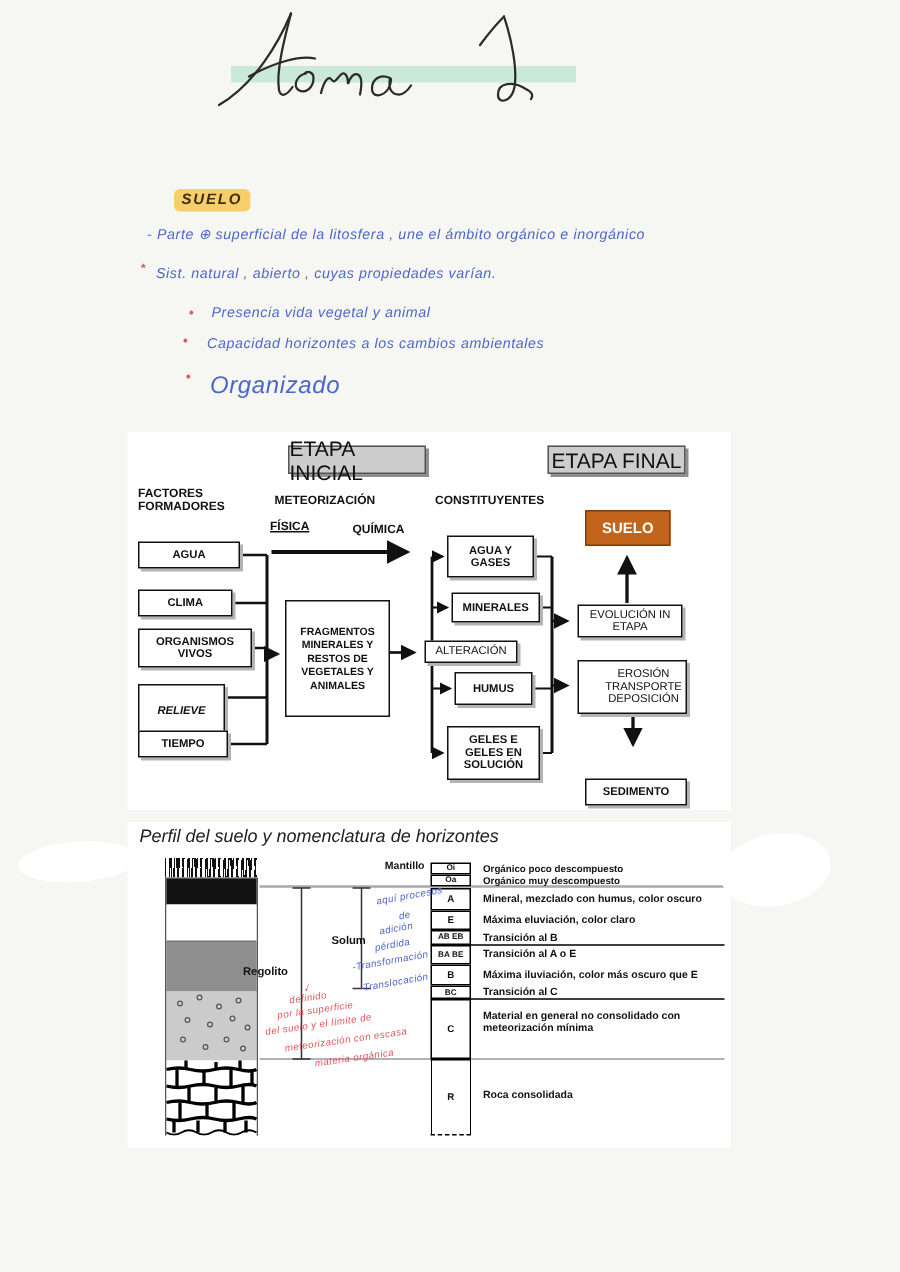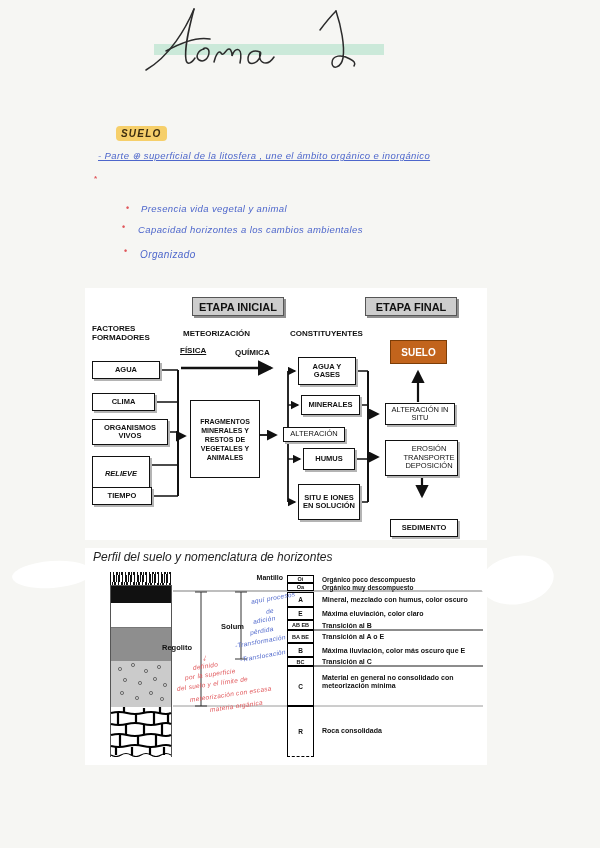"- Parte ⊕ superficial de" div.hw { text-decoration: underline -> none }
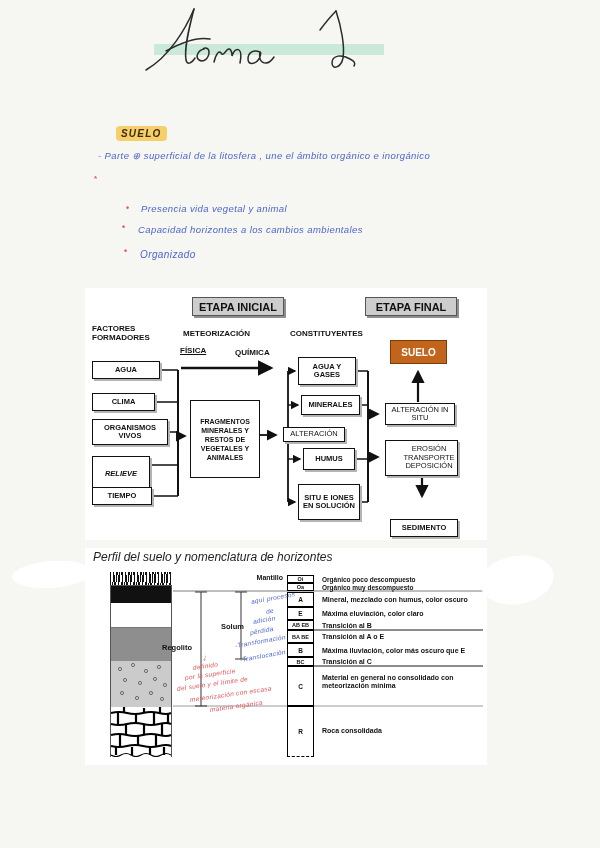"Sist. natural , abierto ," div.hw { html: none -> <div>Sist. natural , abierto , cuyas propiedades varían.</div> }
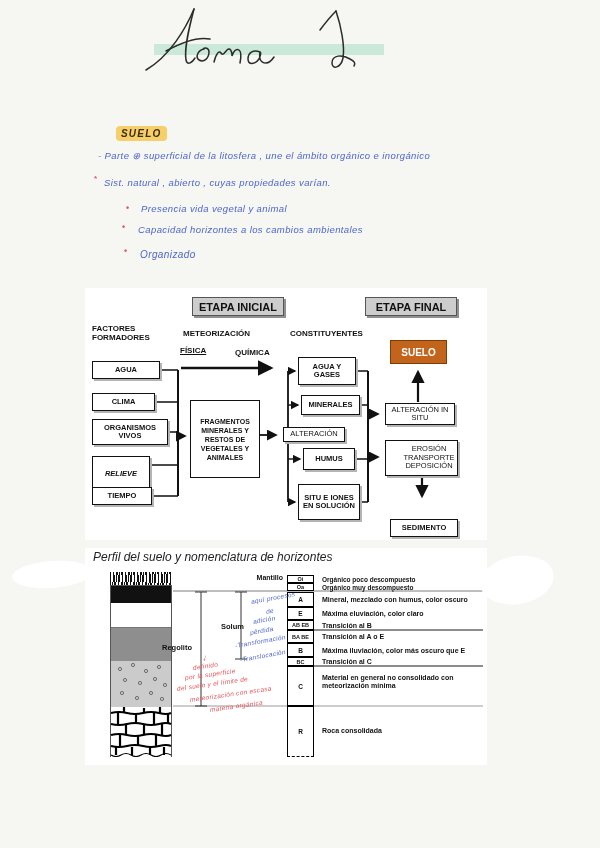"Organizado" div.hw { font-size: 10px -> 16px }
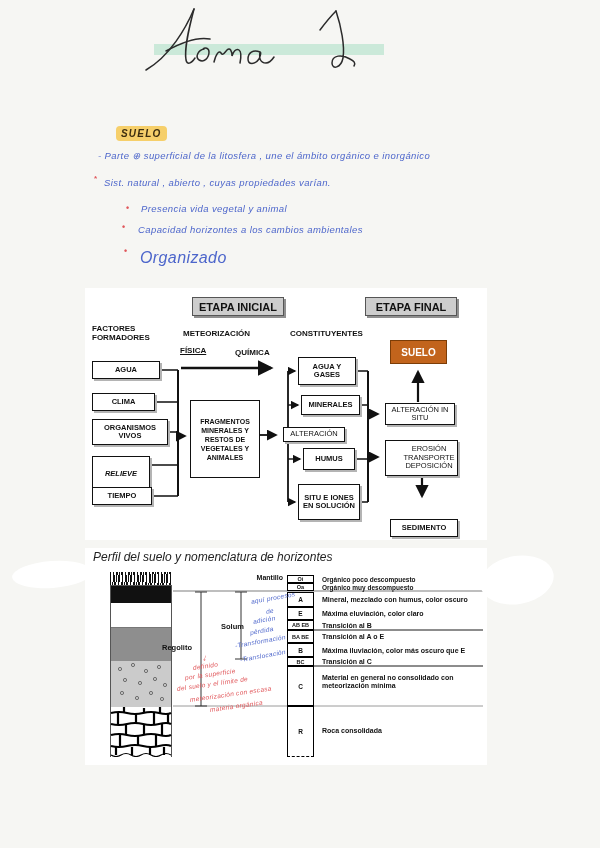"ETAPA INICIAL" .stage { font-size: 11px -> 14px; font-weight: bold -> none }
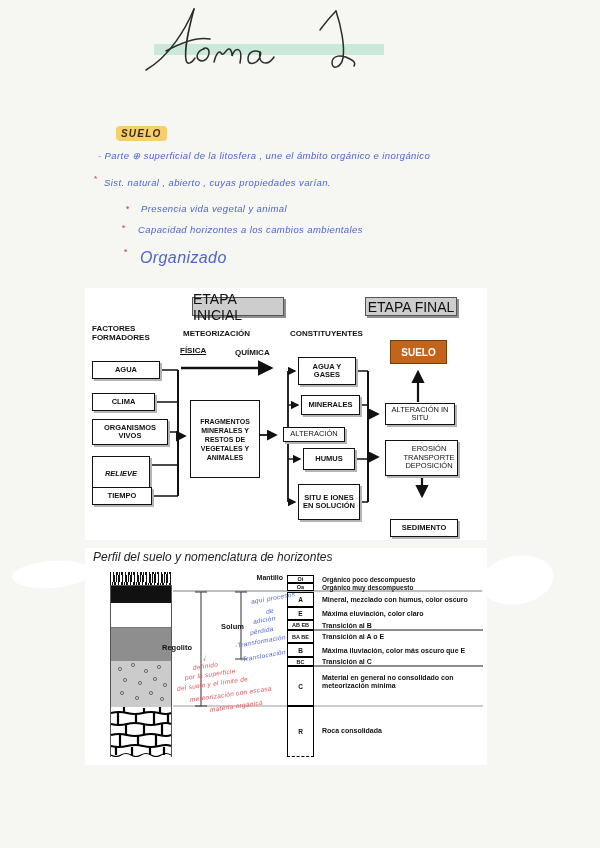"ALTERACIÓN IN SITU" div.box { text: ALTERACIÓN IN SITU -> EVOLUCIÓN IN ETAPA }
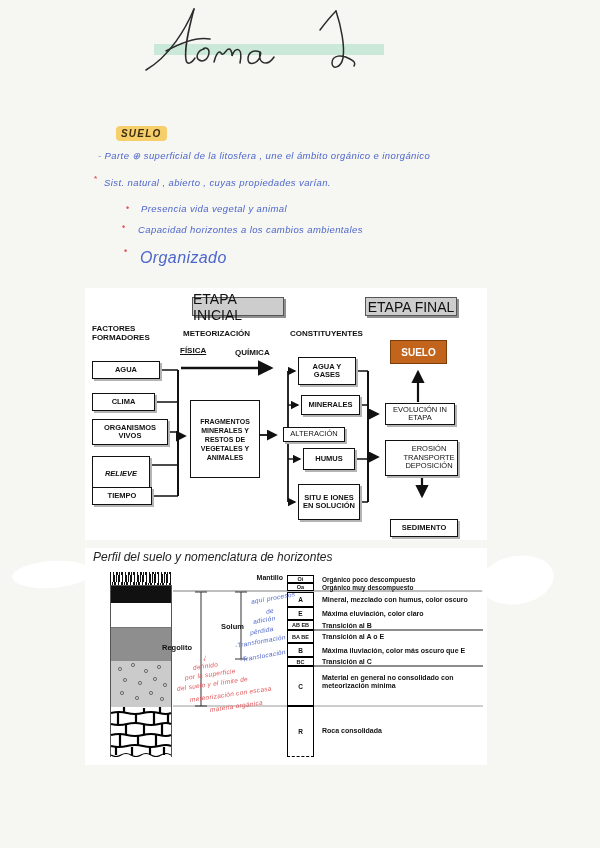"SITU E IONES EN SOLUCIÓN" div.box { text: SITU E IONES -> GELES E GELES }
